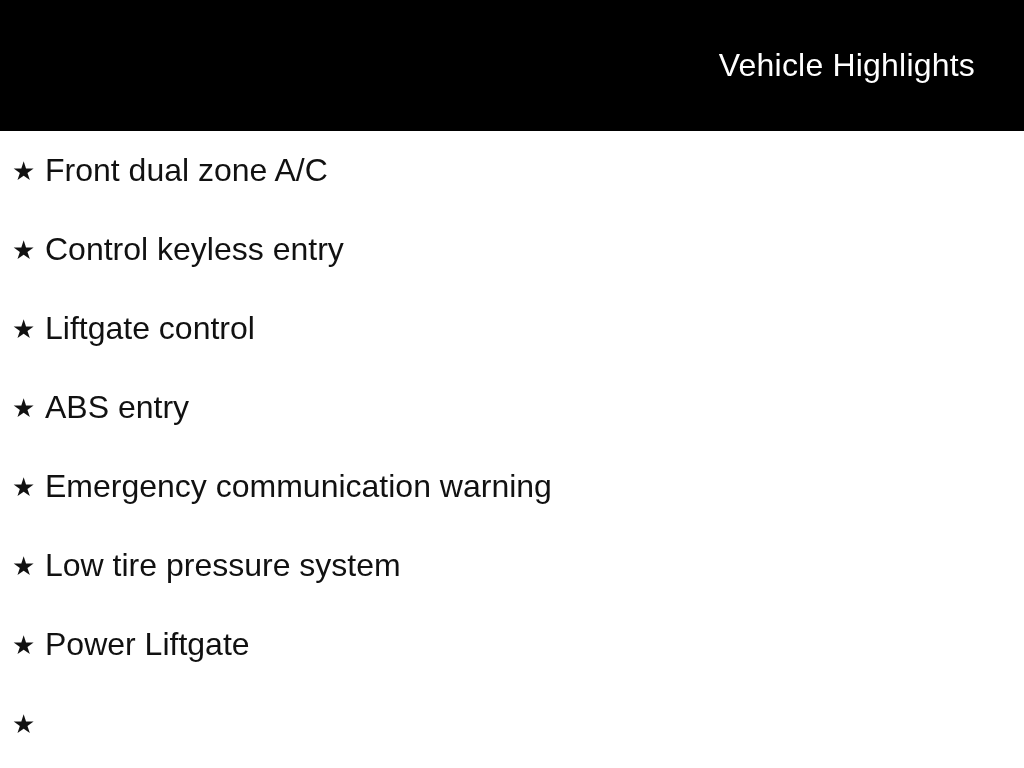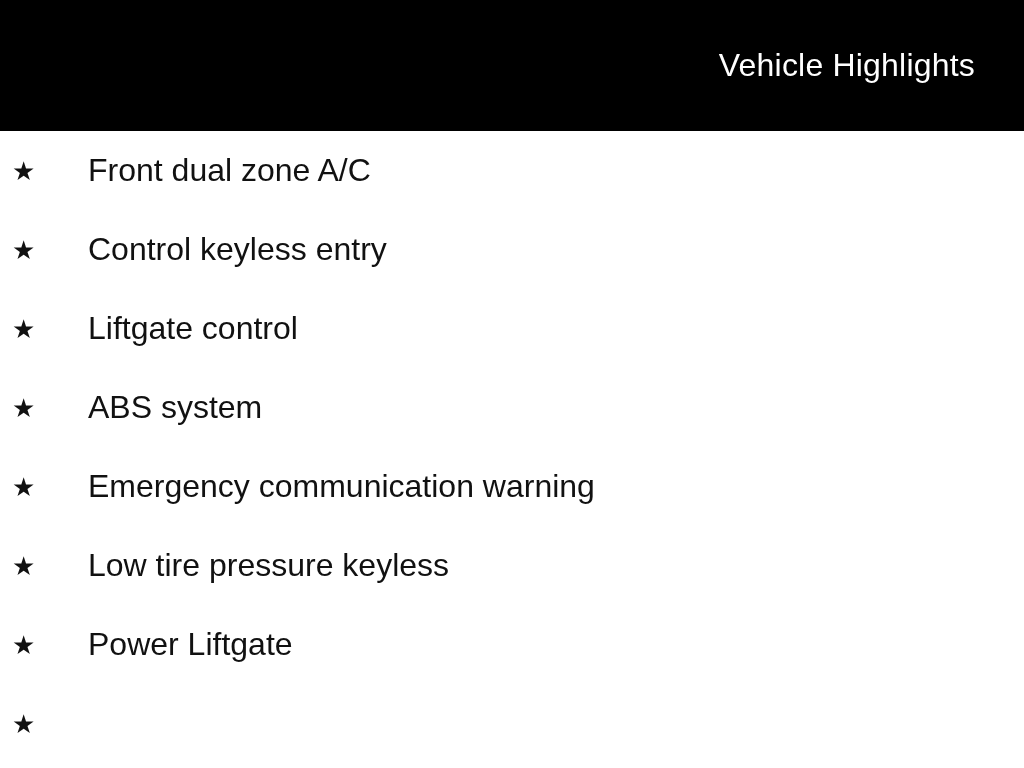"Front dual zone A/C" .highlight-text { margin-left: 43px -> none }
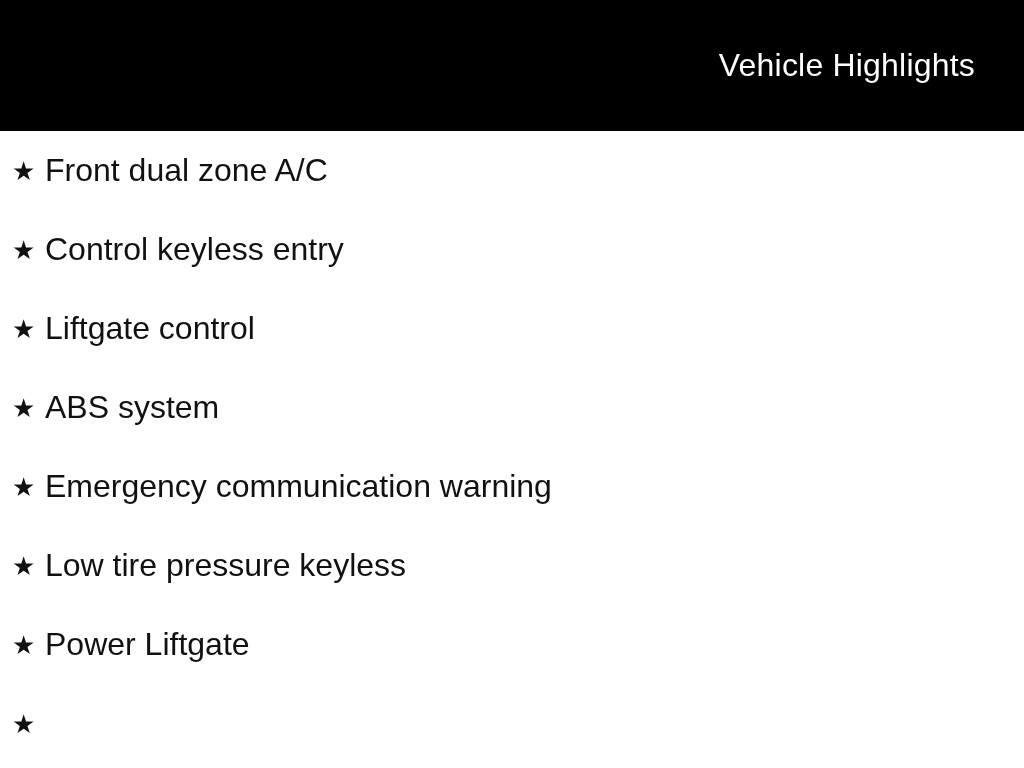"ABS system" span.highlight-text { text: system -> entry }
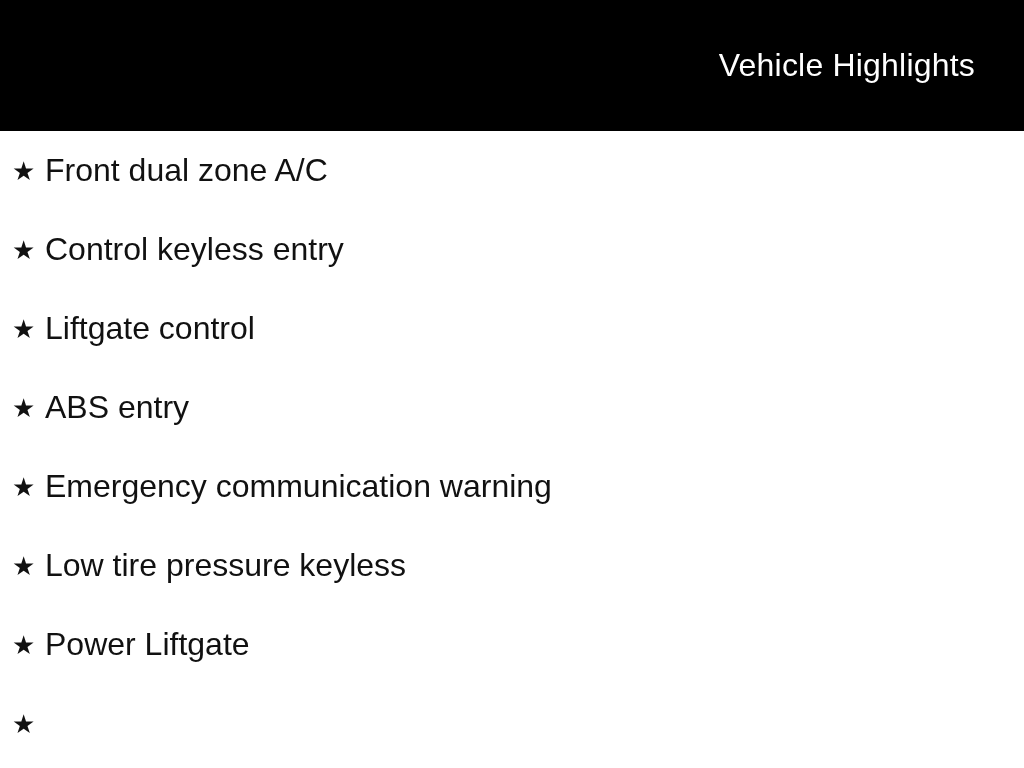"Low tire pressure keyless" span.highlight-text { text: keyless -> system }
